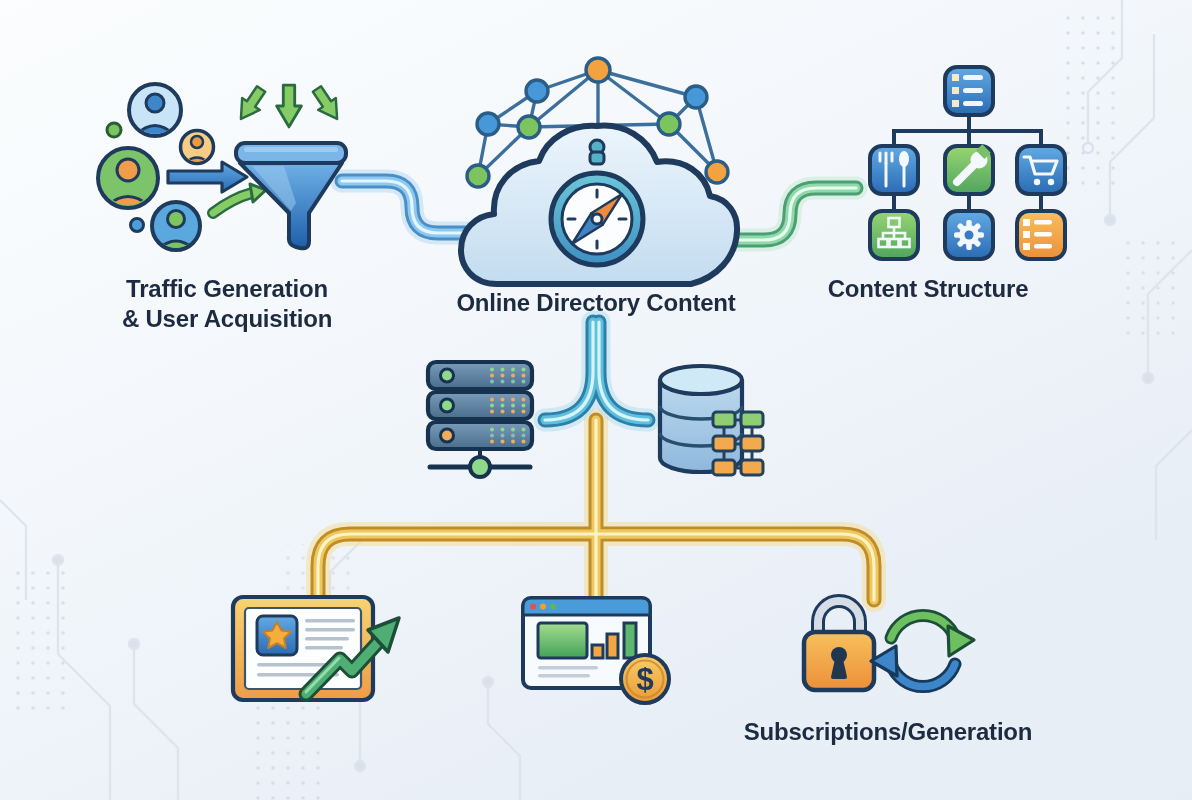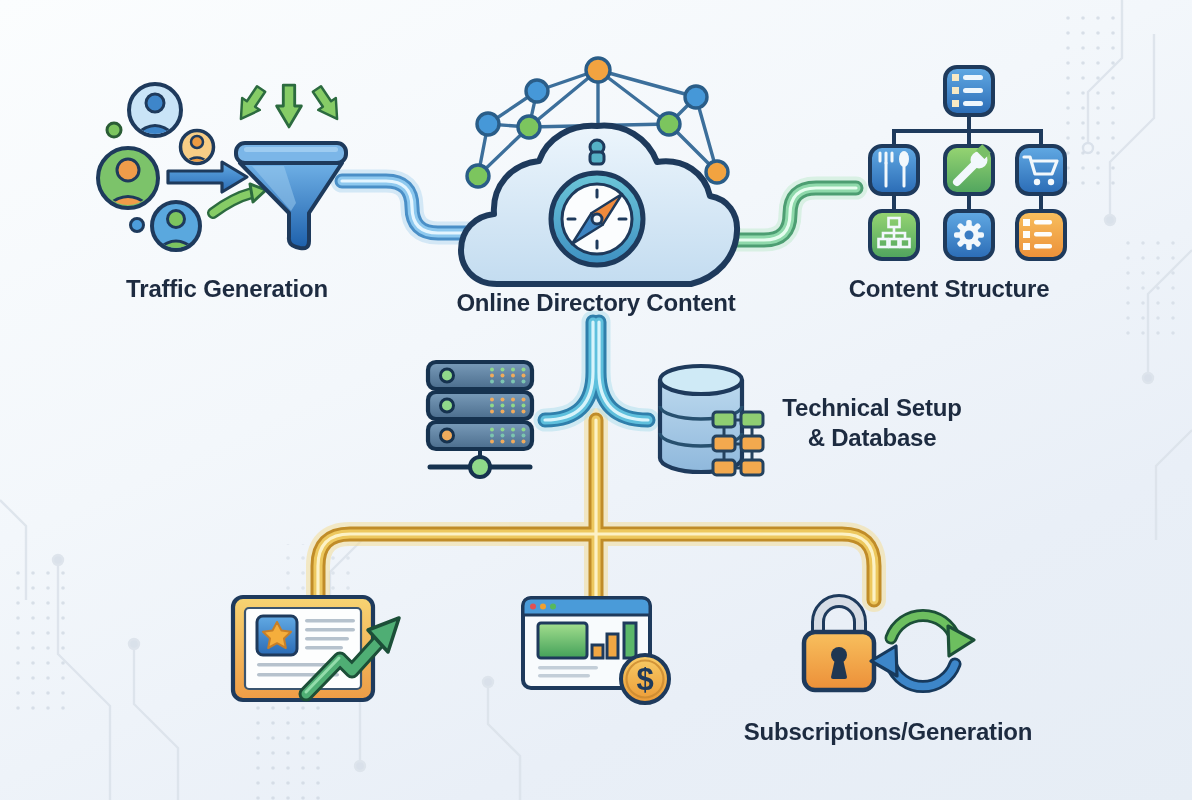"Content Structure" div.label { left: 949px -> 928px }
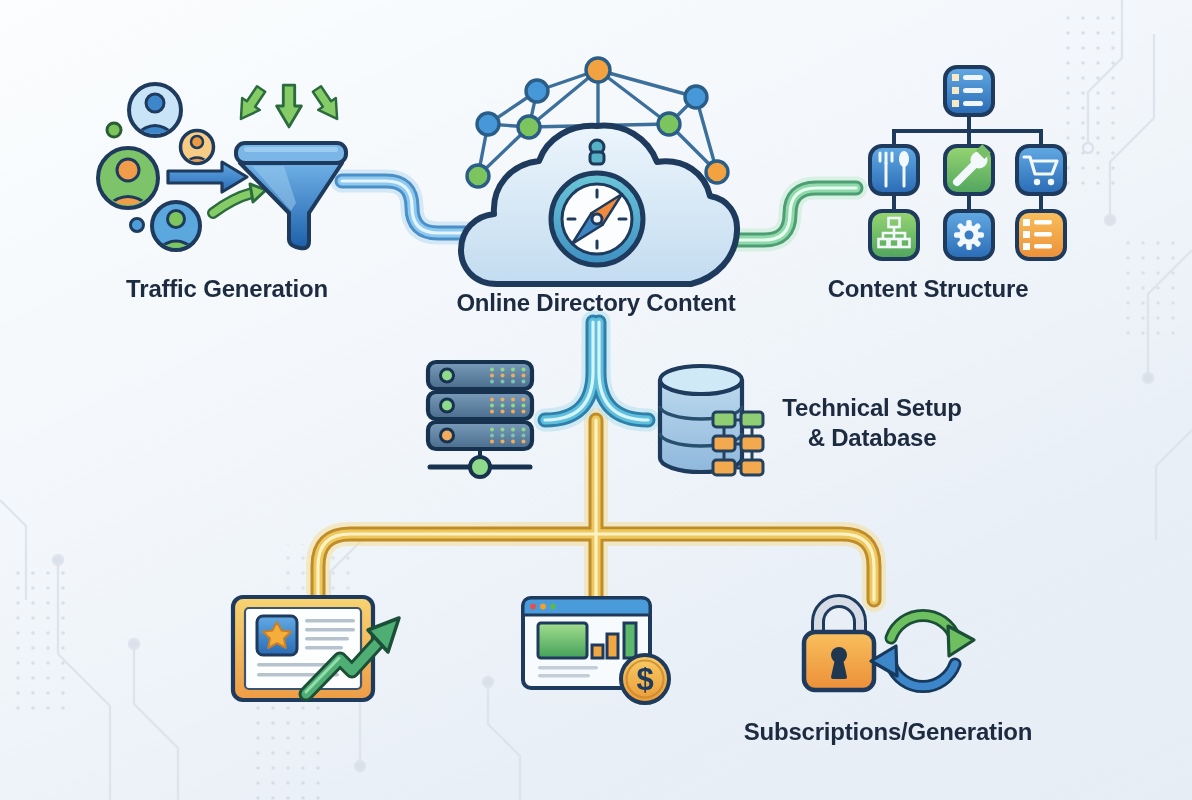"& User Acquisition" span { html: none -> <span>&amp; User Acquisition</span> }
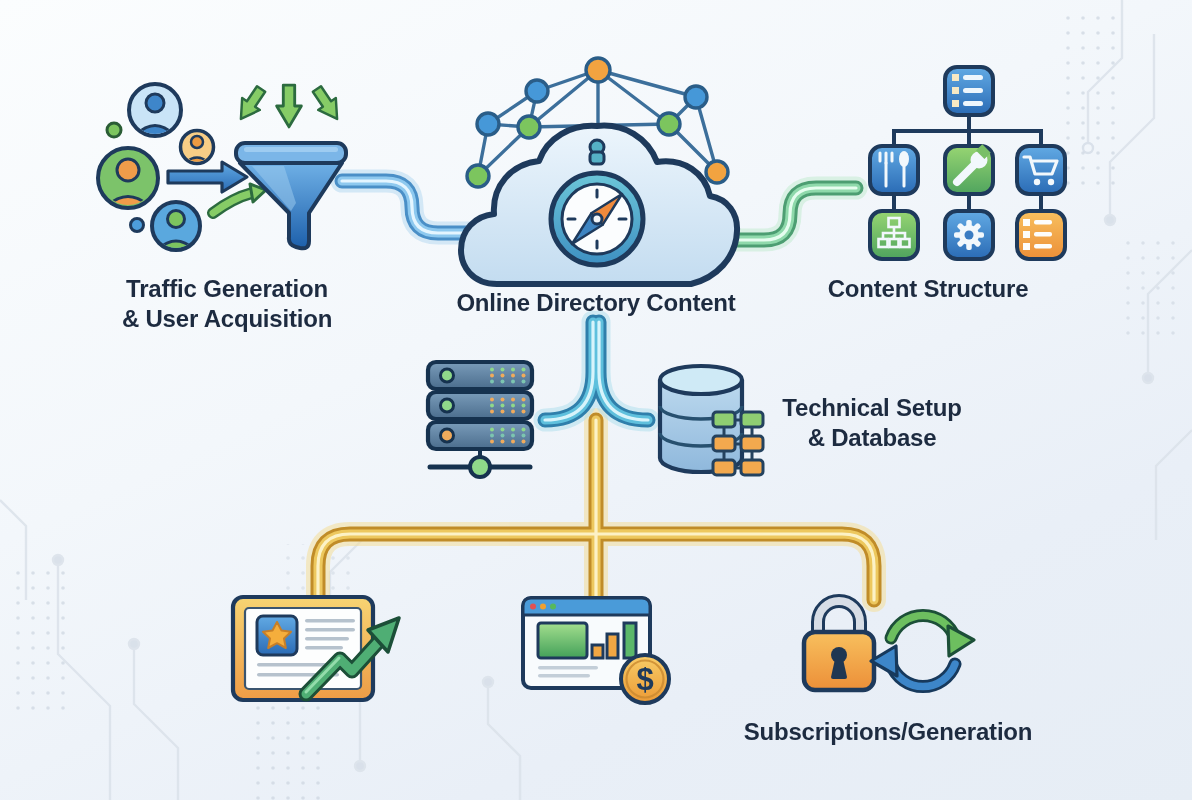"Technical Setup" div.label { html: <div> <span>Technical Setup</span> <span>&amp; Database</span> </div> -> none }
